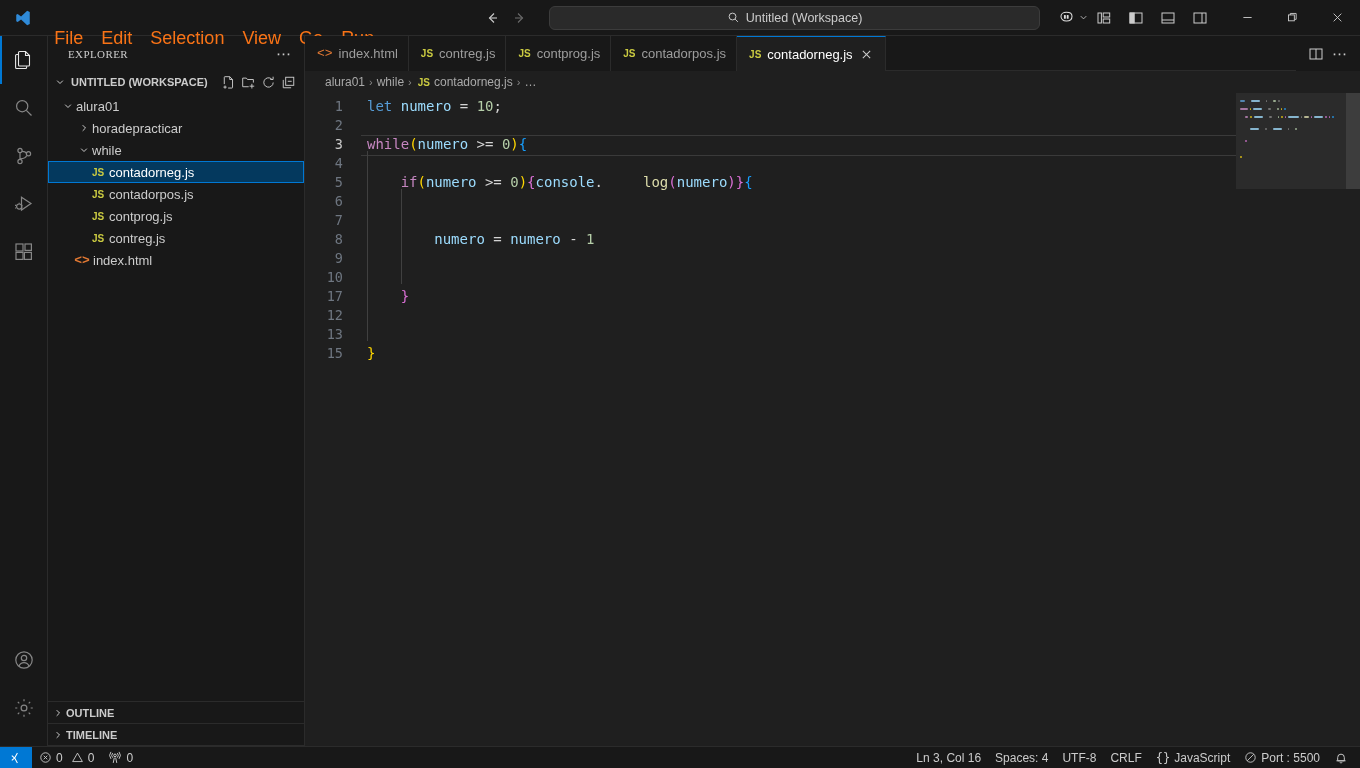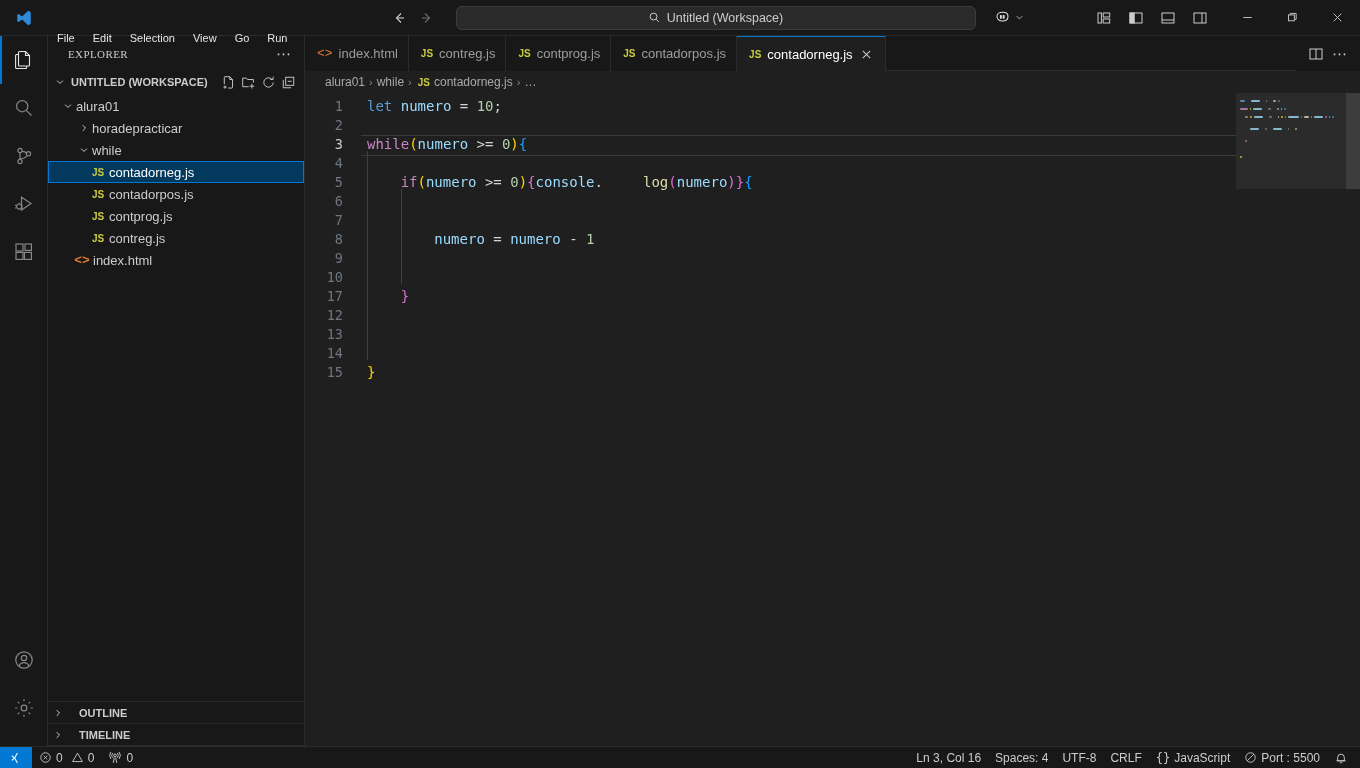"File" .menu-item { color: #e5e5e5 -> #f97316; font-size: 11px -> 18px }
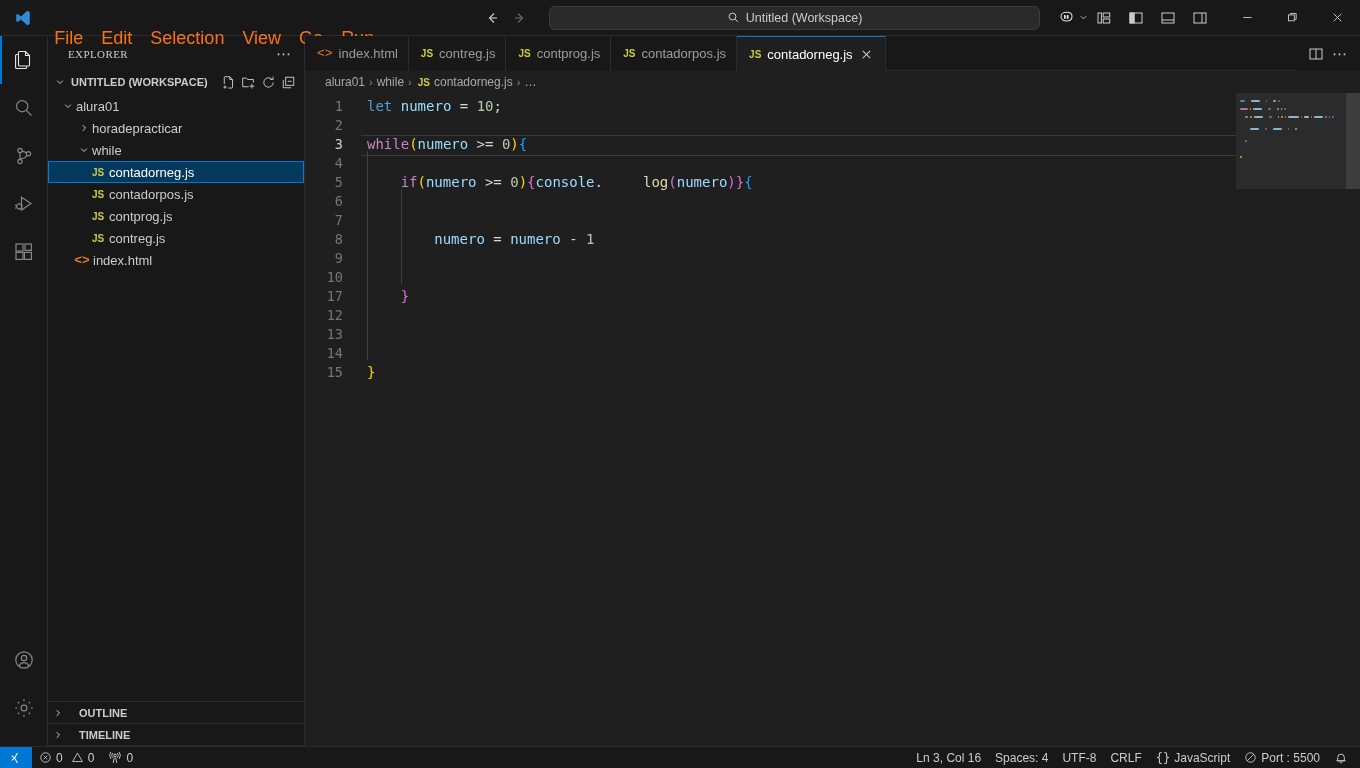"14" div.line { html: <div><span>14</span><span><span>&nbsp;</span><span>&nbsp;</span><span>&nbsp;</span><span>&nbsp;</span></span></div> -> none }
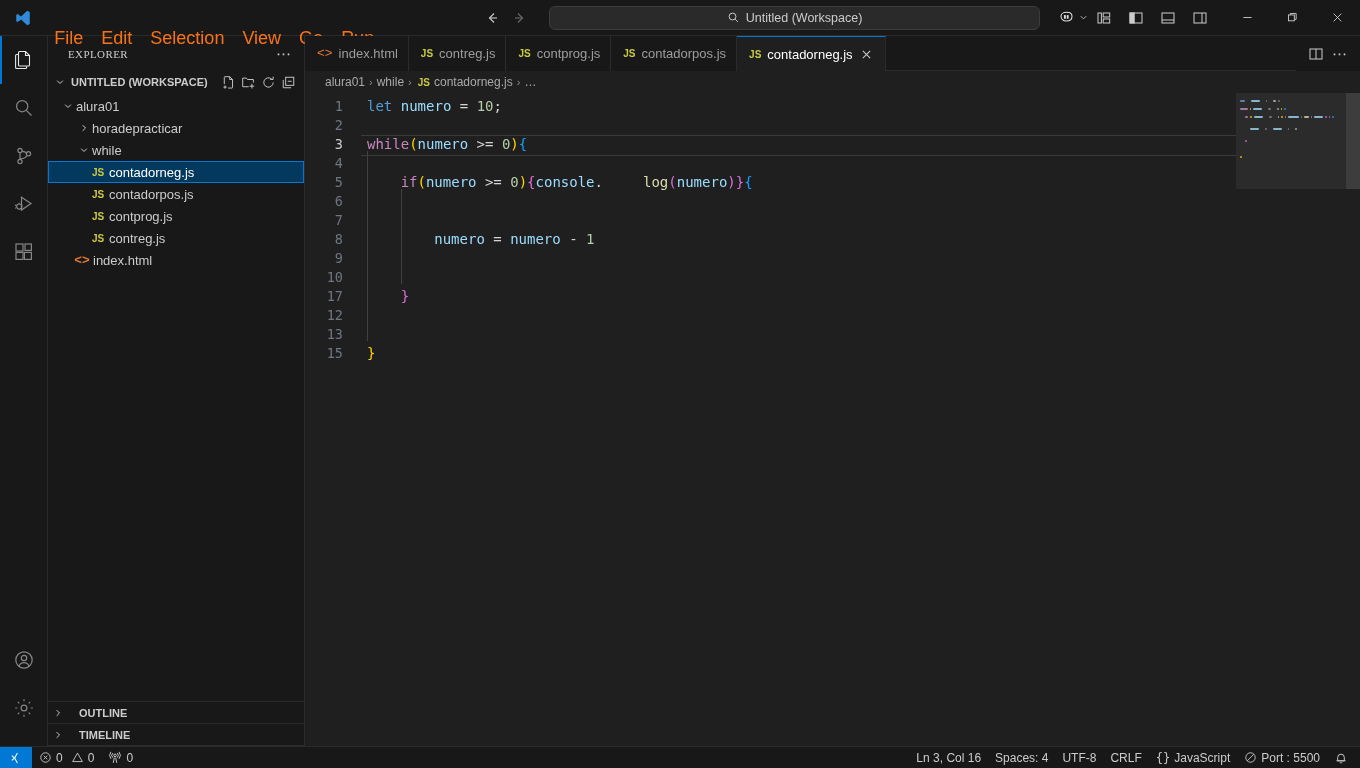"OUTLINE" .bottom-sec { gap: 15px -> 2px }
